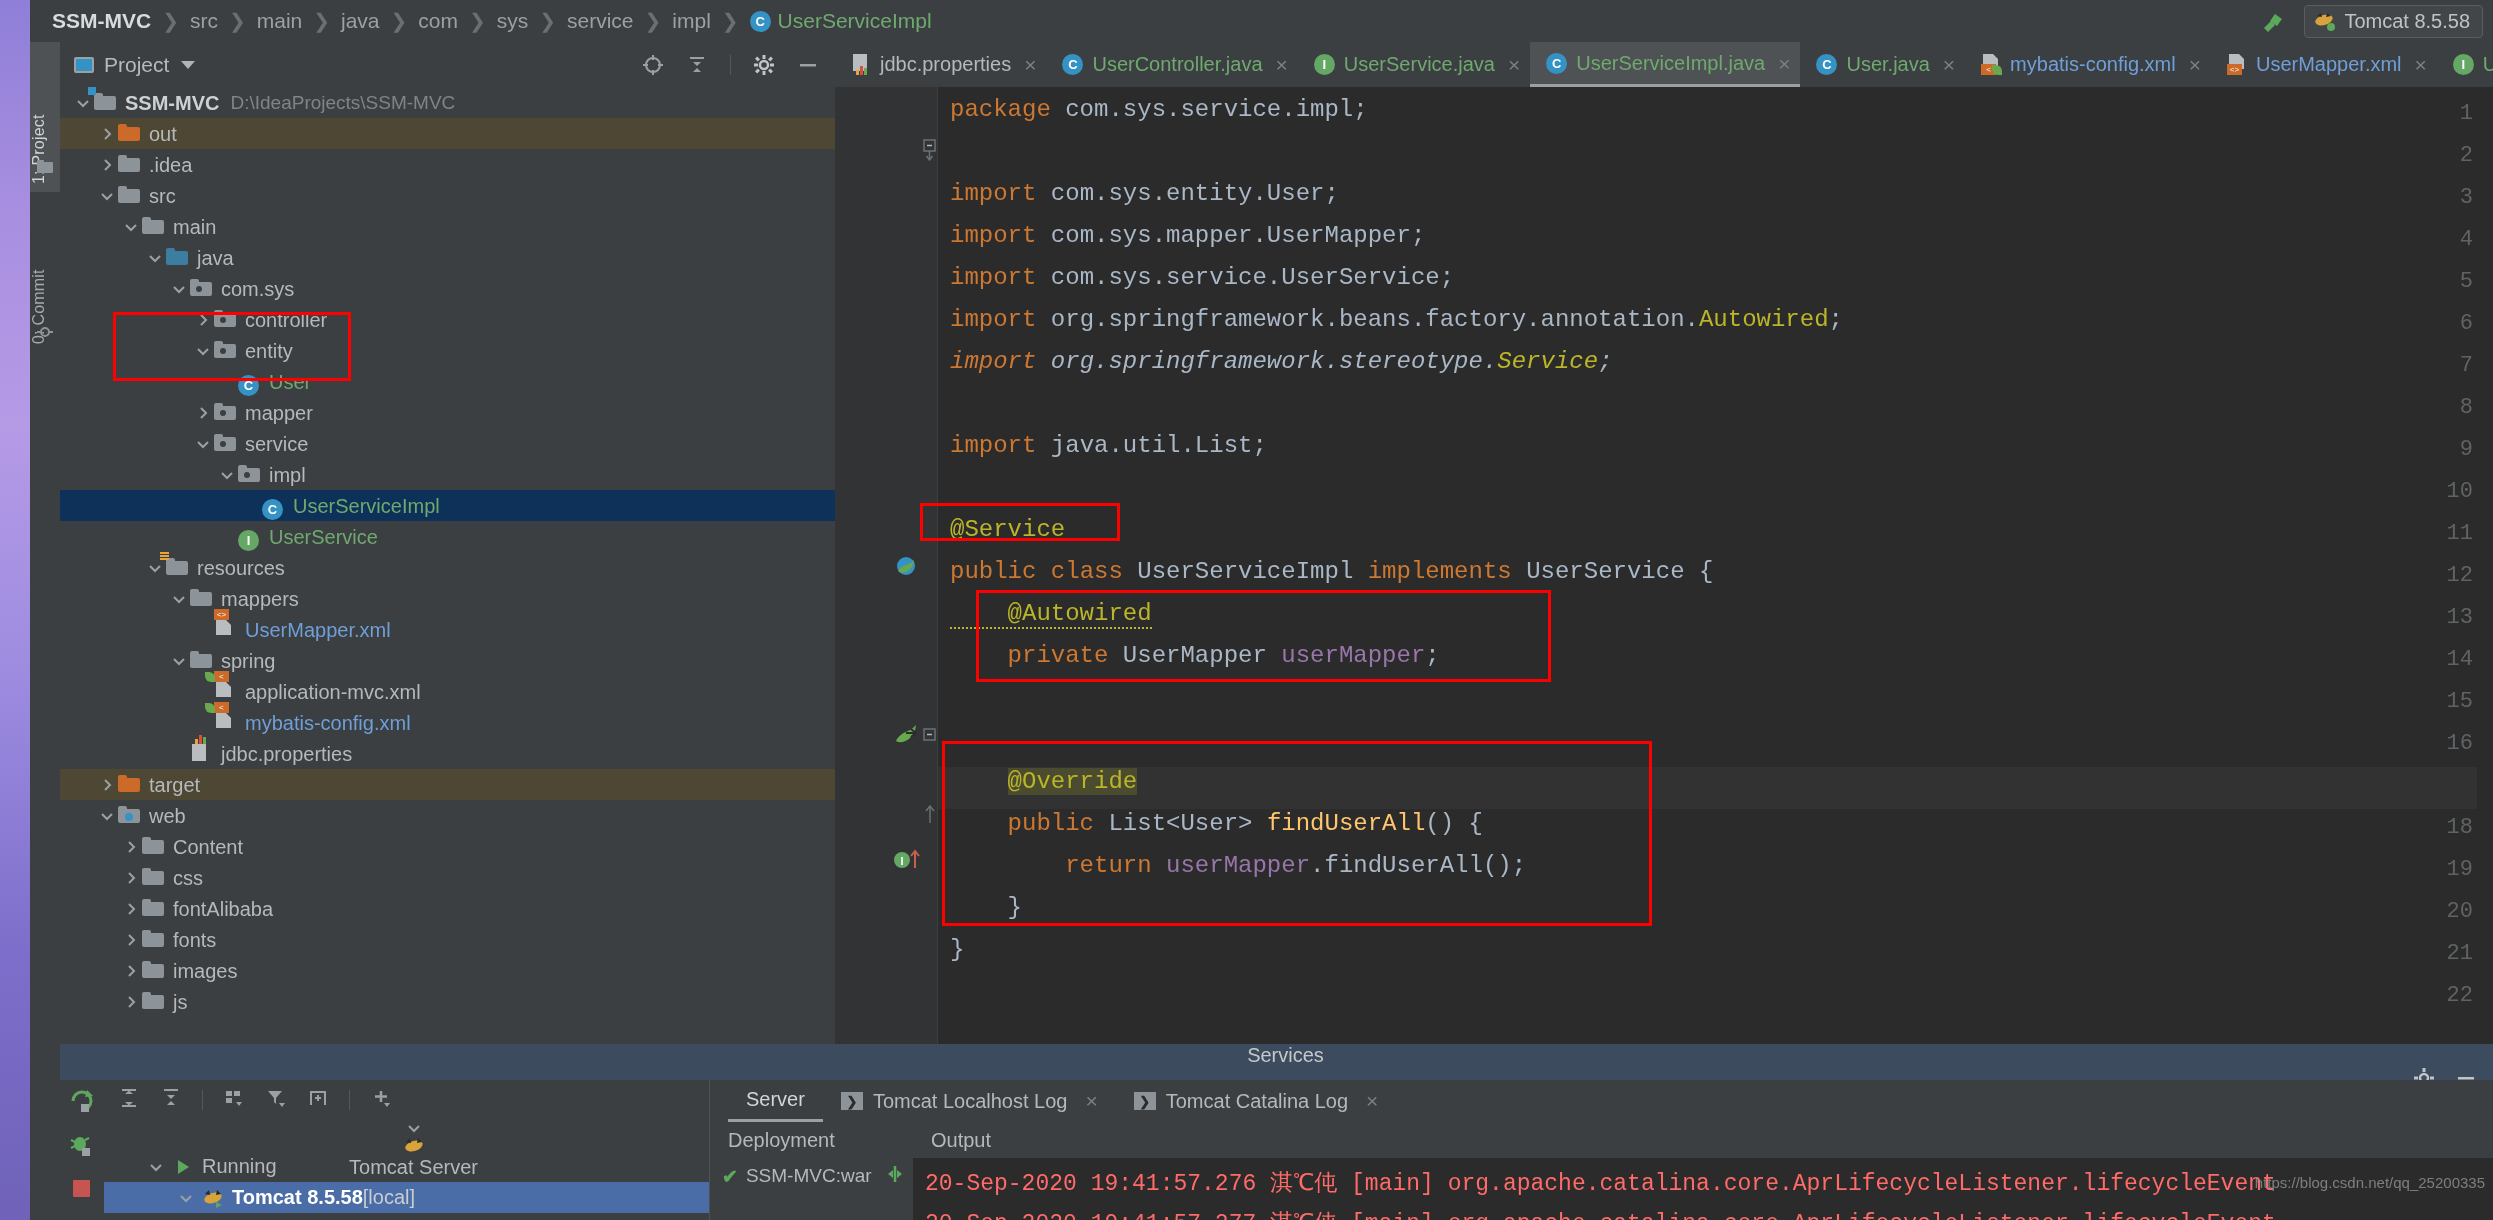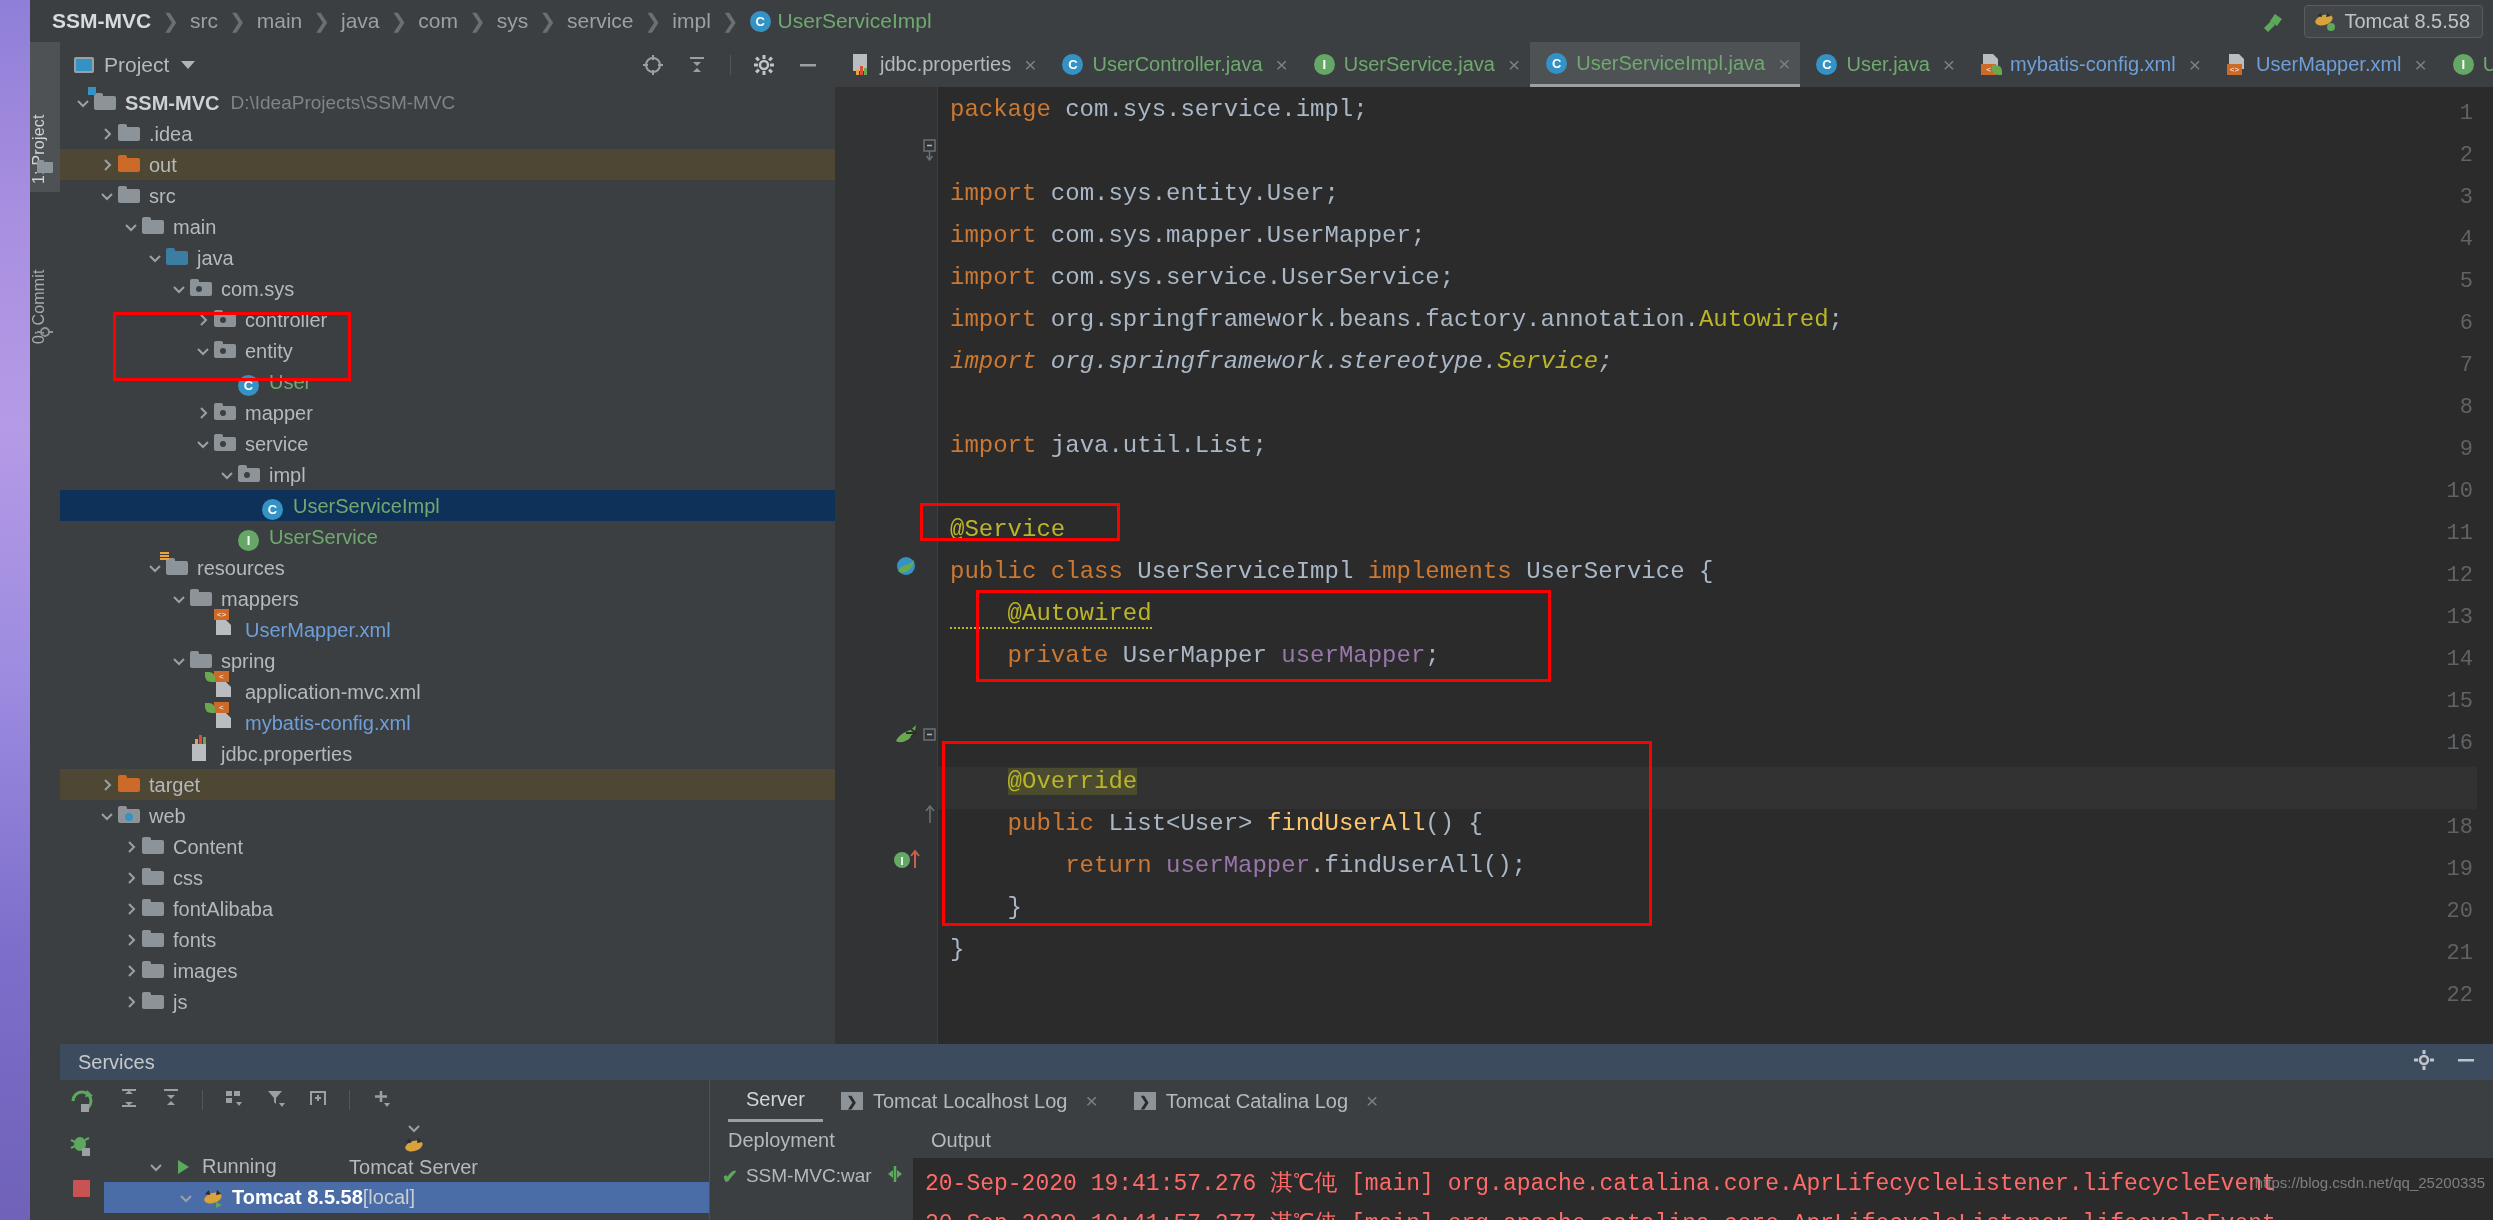".idea" div.trow { order: before "out" -> after "out" }
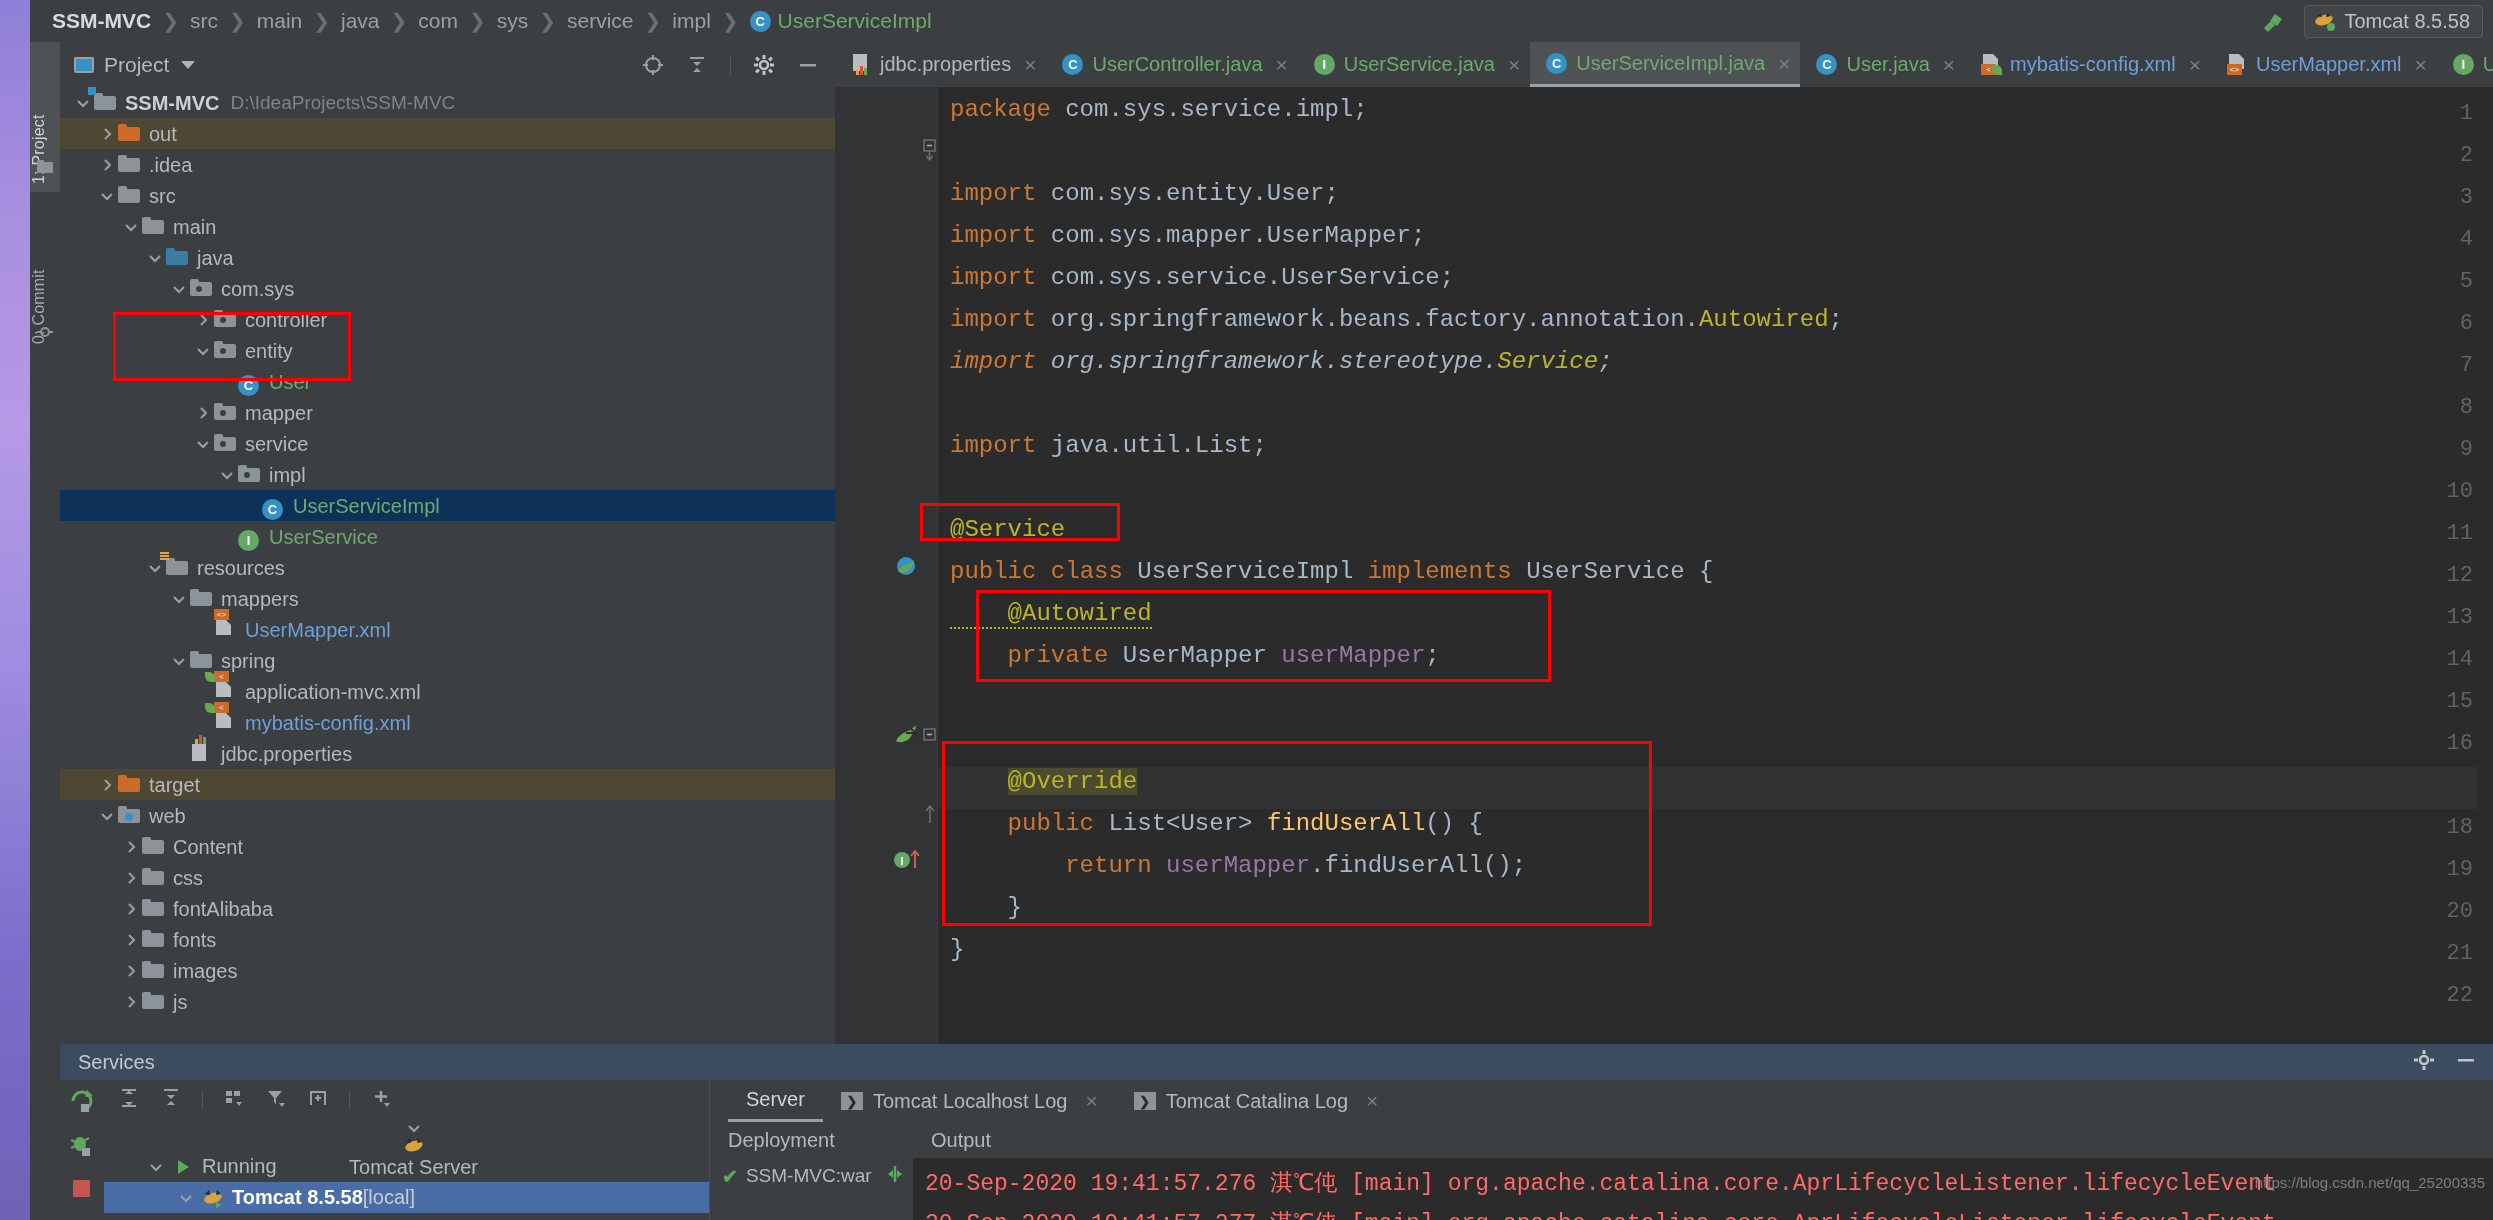"Services" .svc-title { flex-direction: none -> column }
